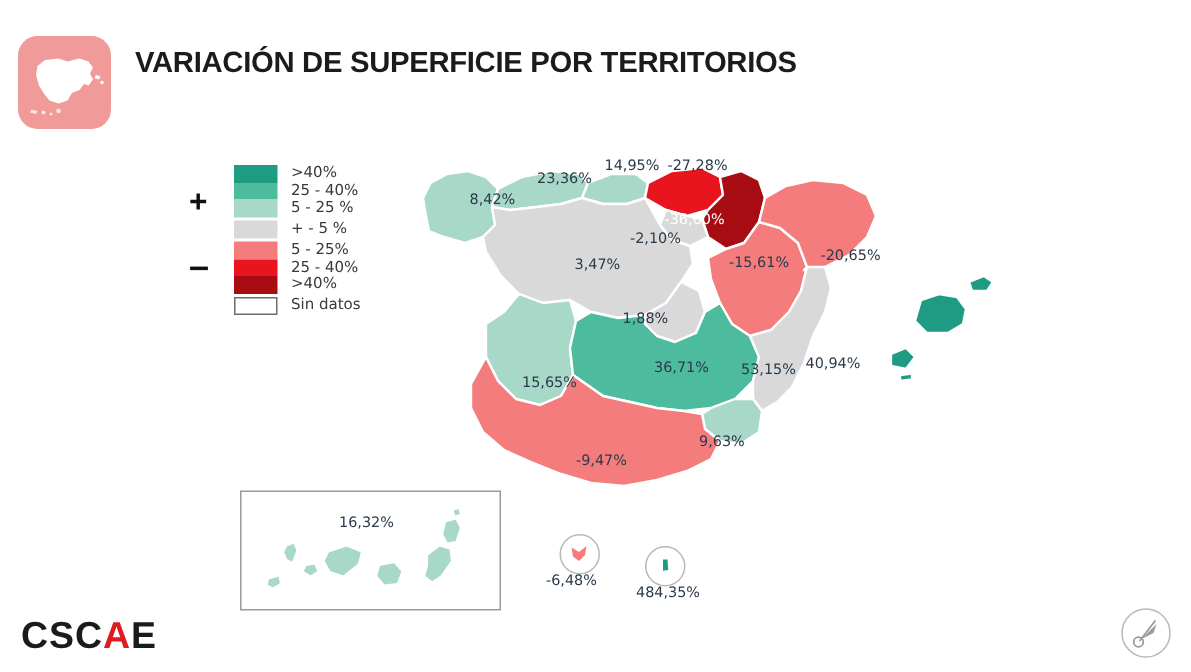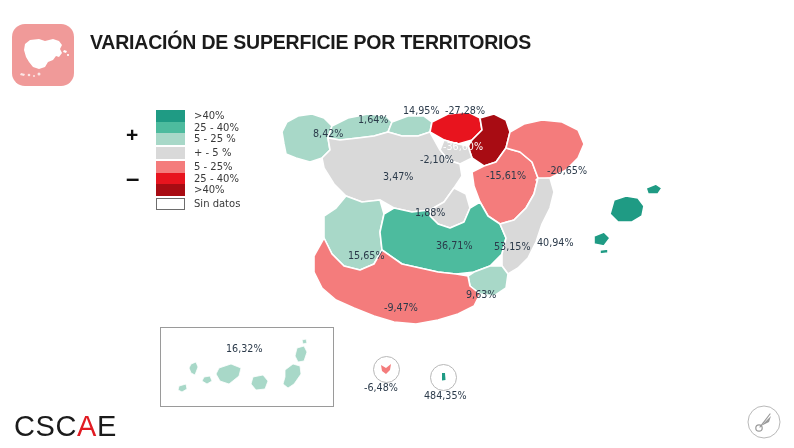"1,64%" div.vl { text: 1,64% -> 23,36% }
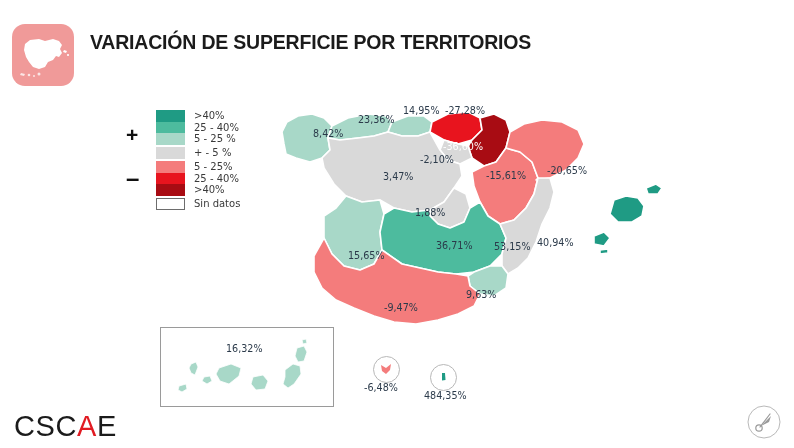"CSCAE" .cscae { font-size: 29px -> 25px; font-weight: normal -> bold }
